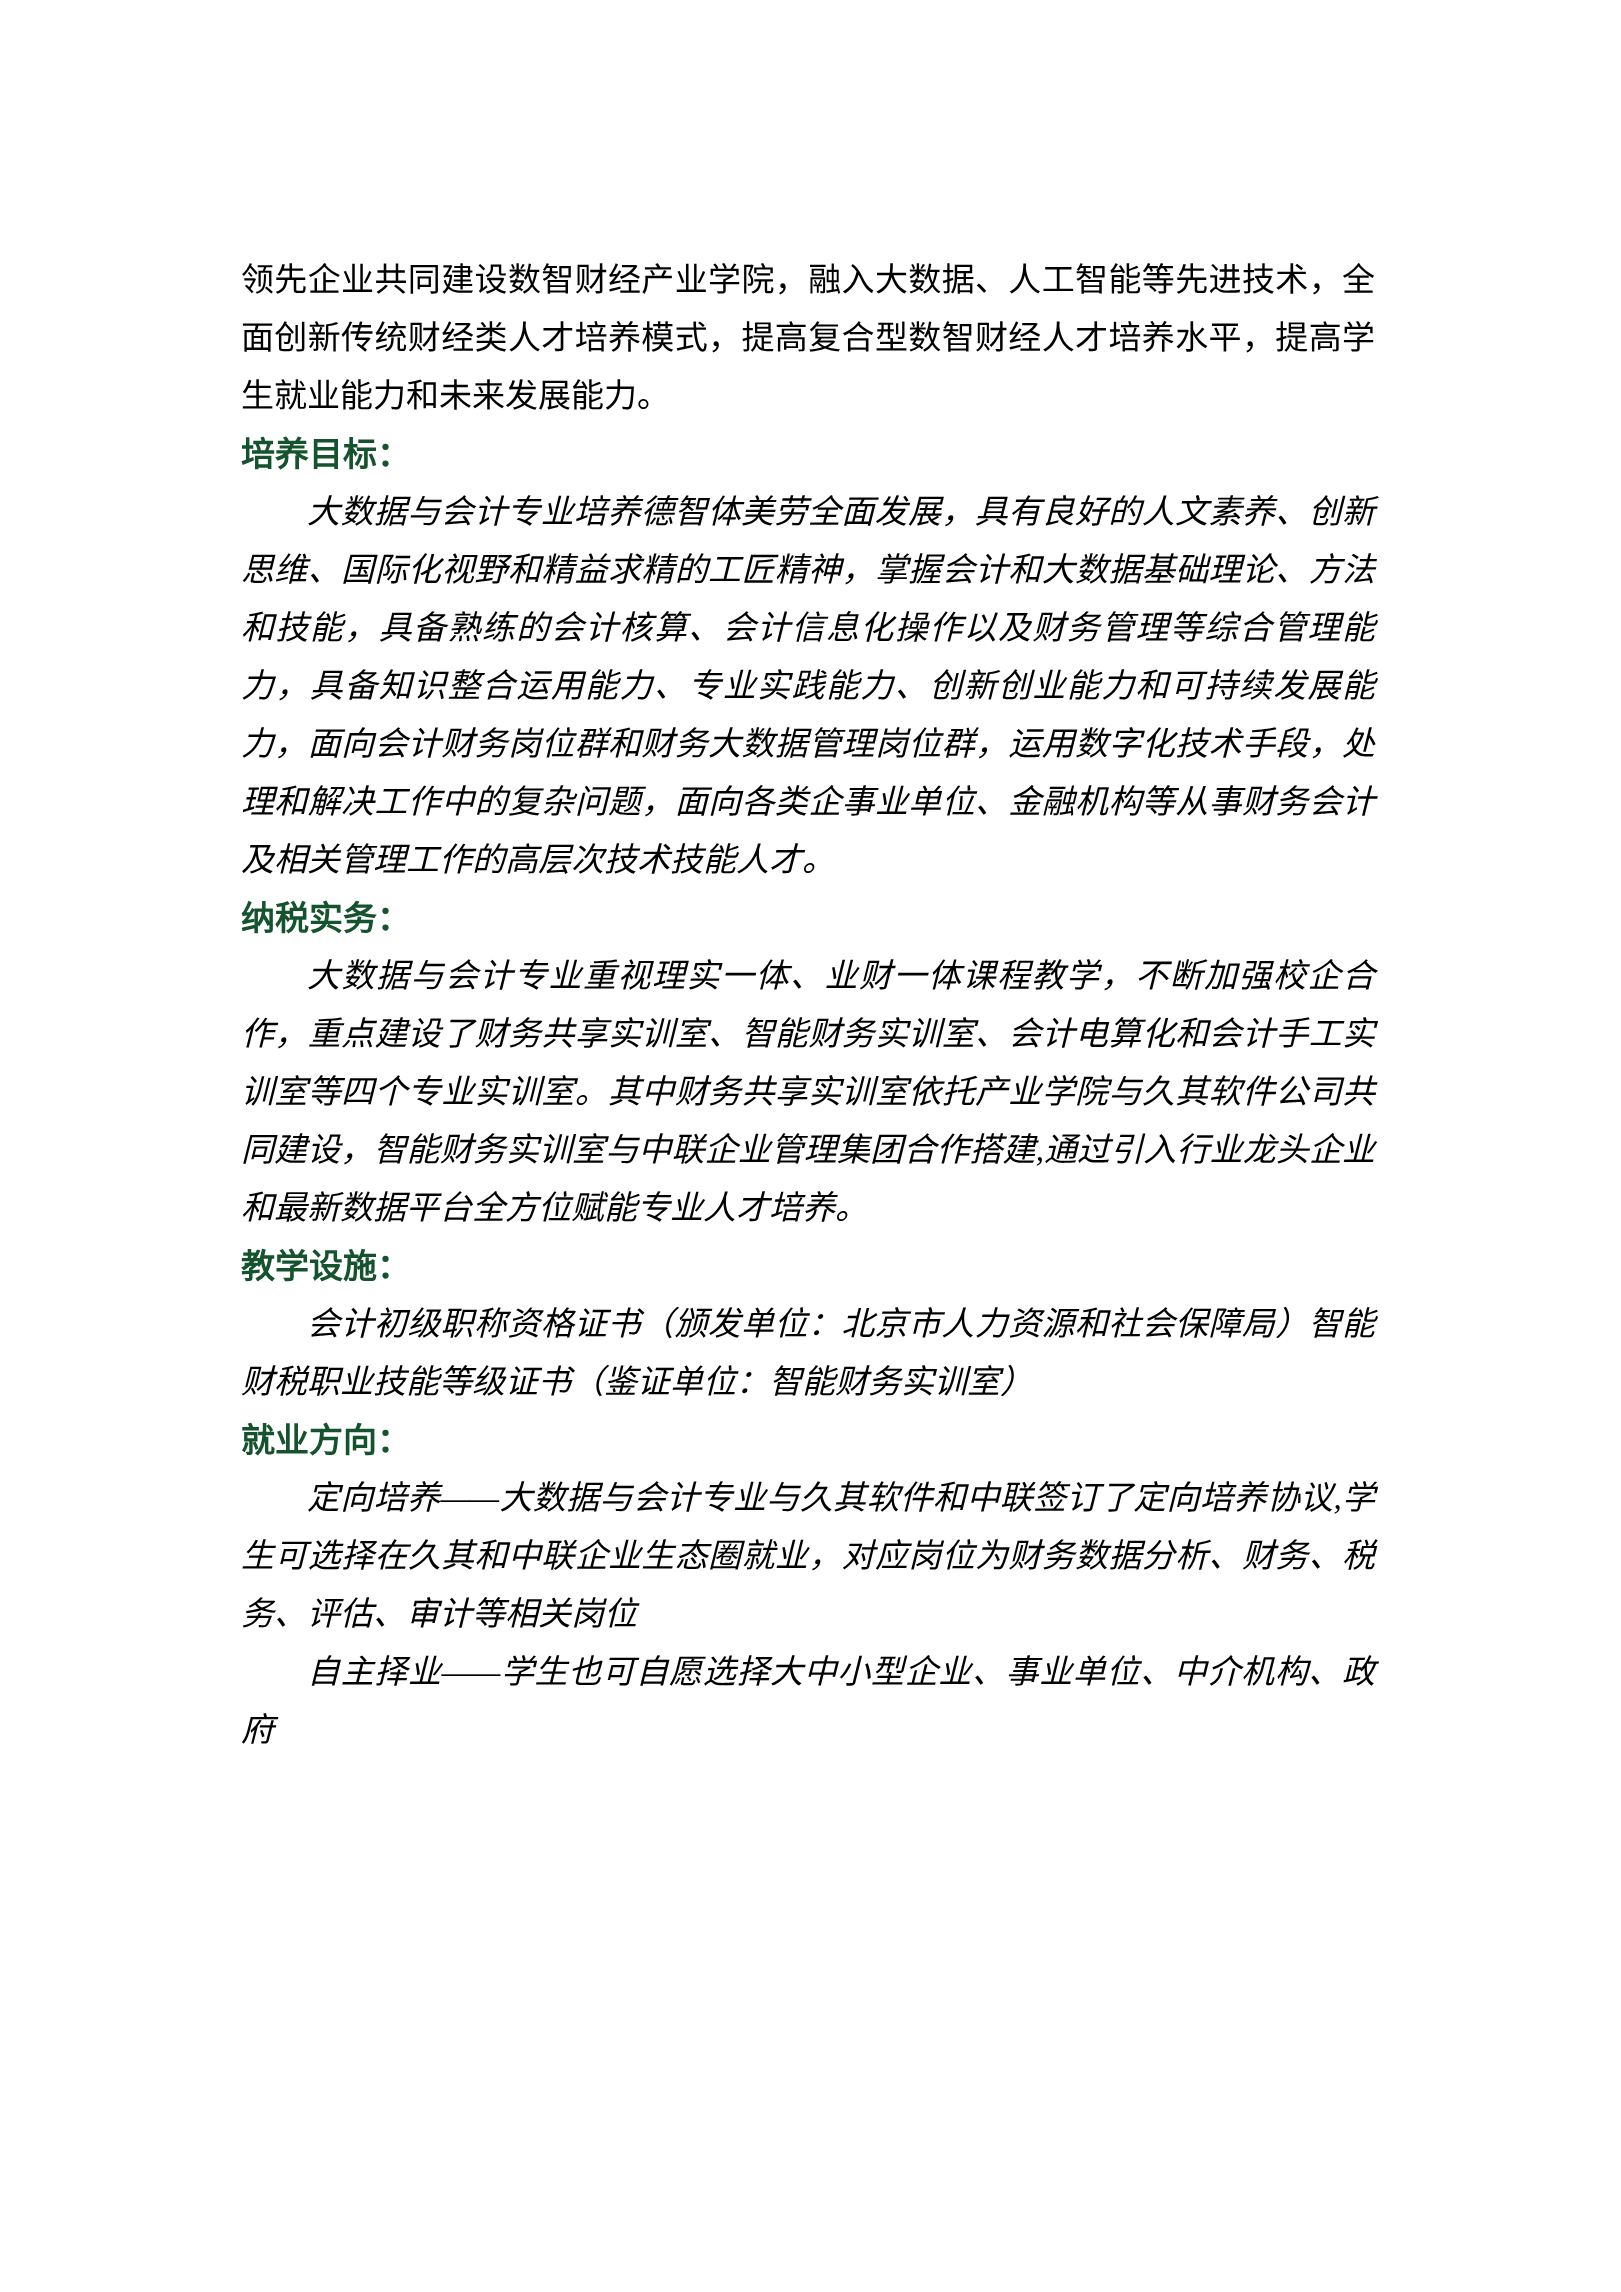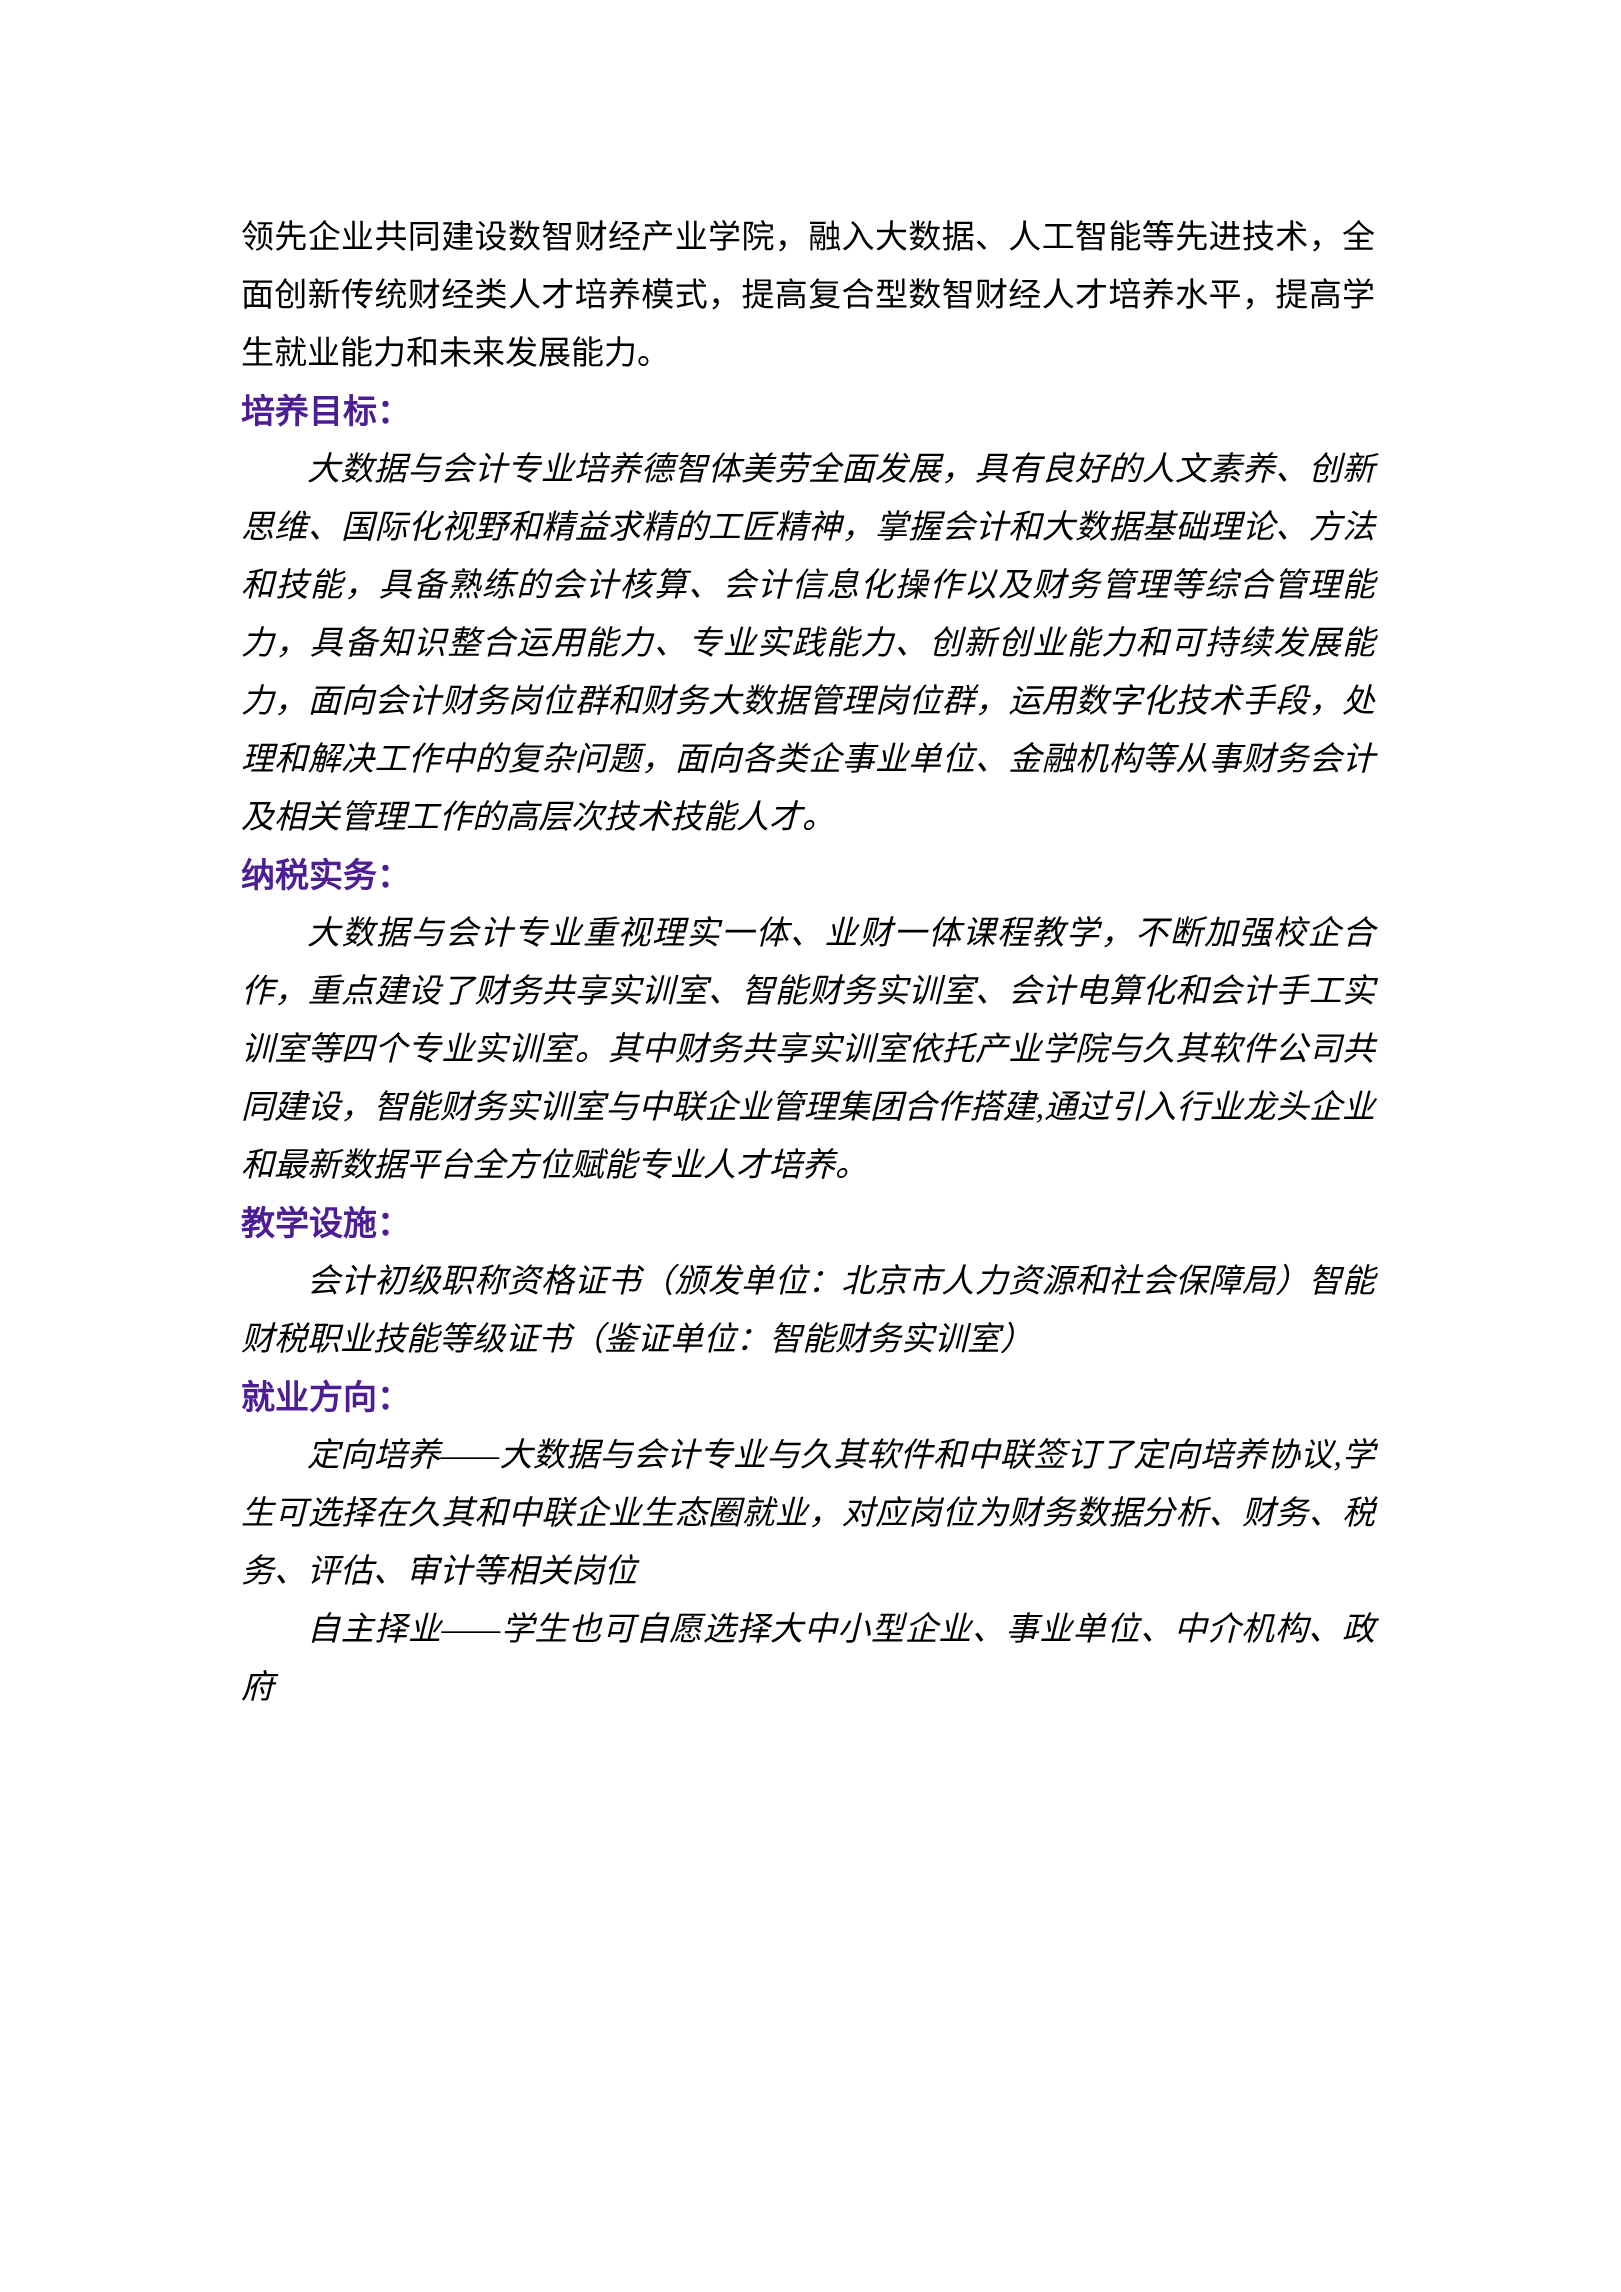"领先企业共同建设数智财经产业学院，融入大数据、人工智能等先进技术，全面创新传统财" .page { margin-top: none -> 43px }
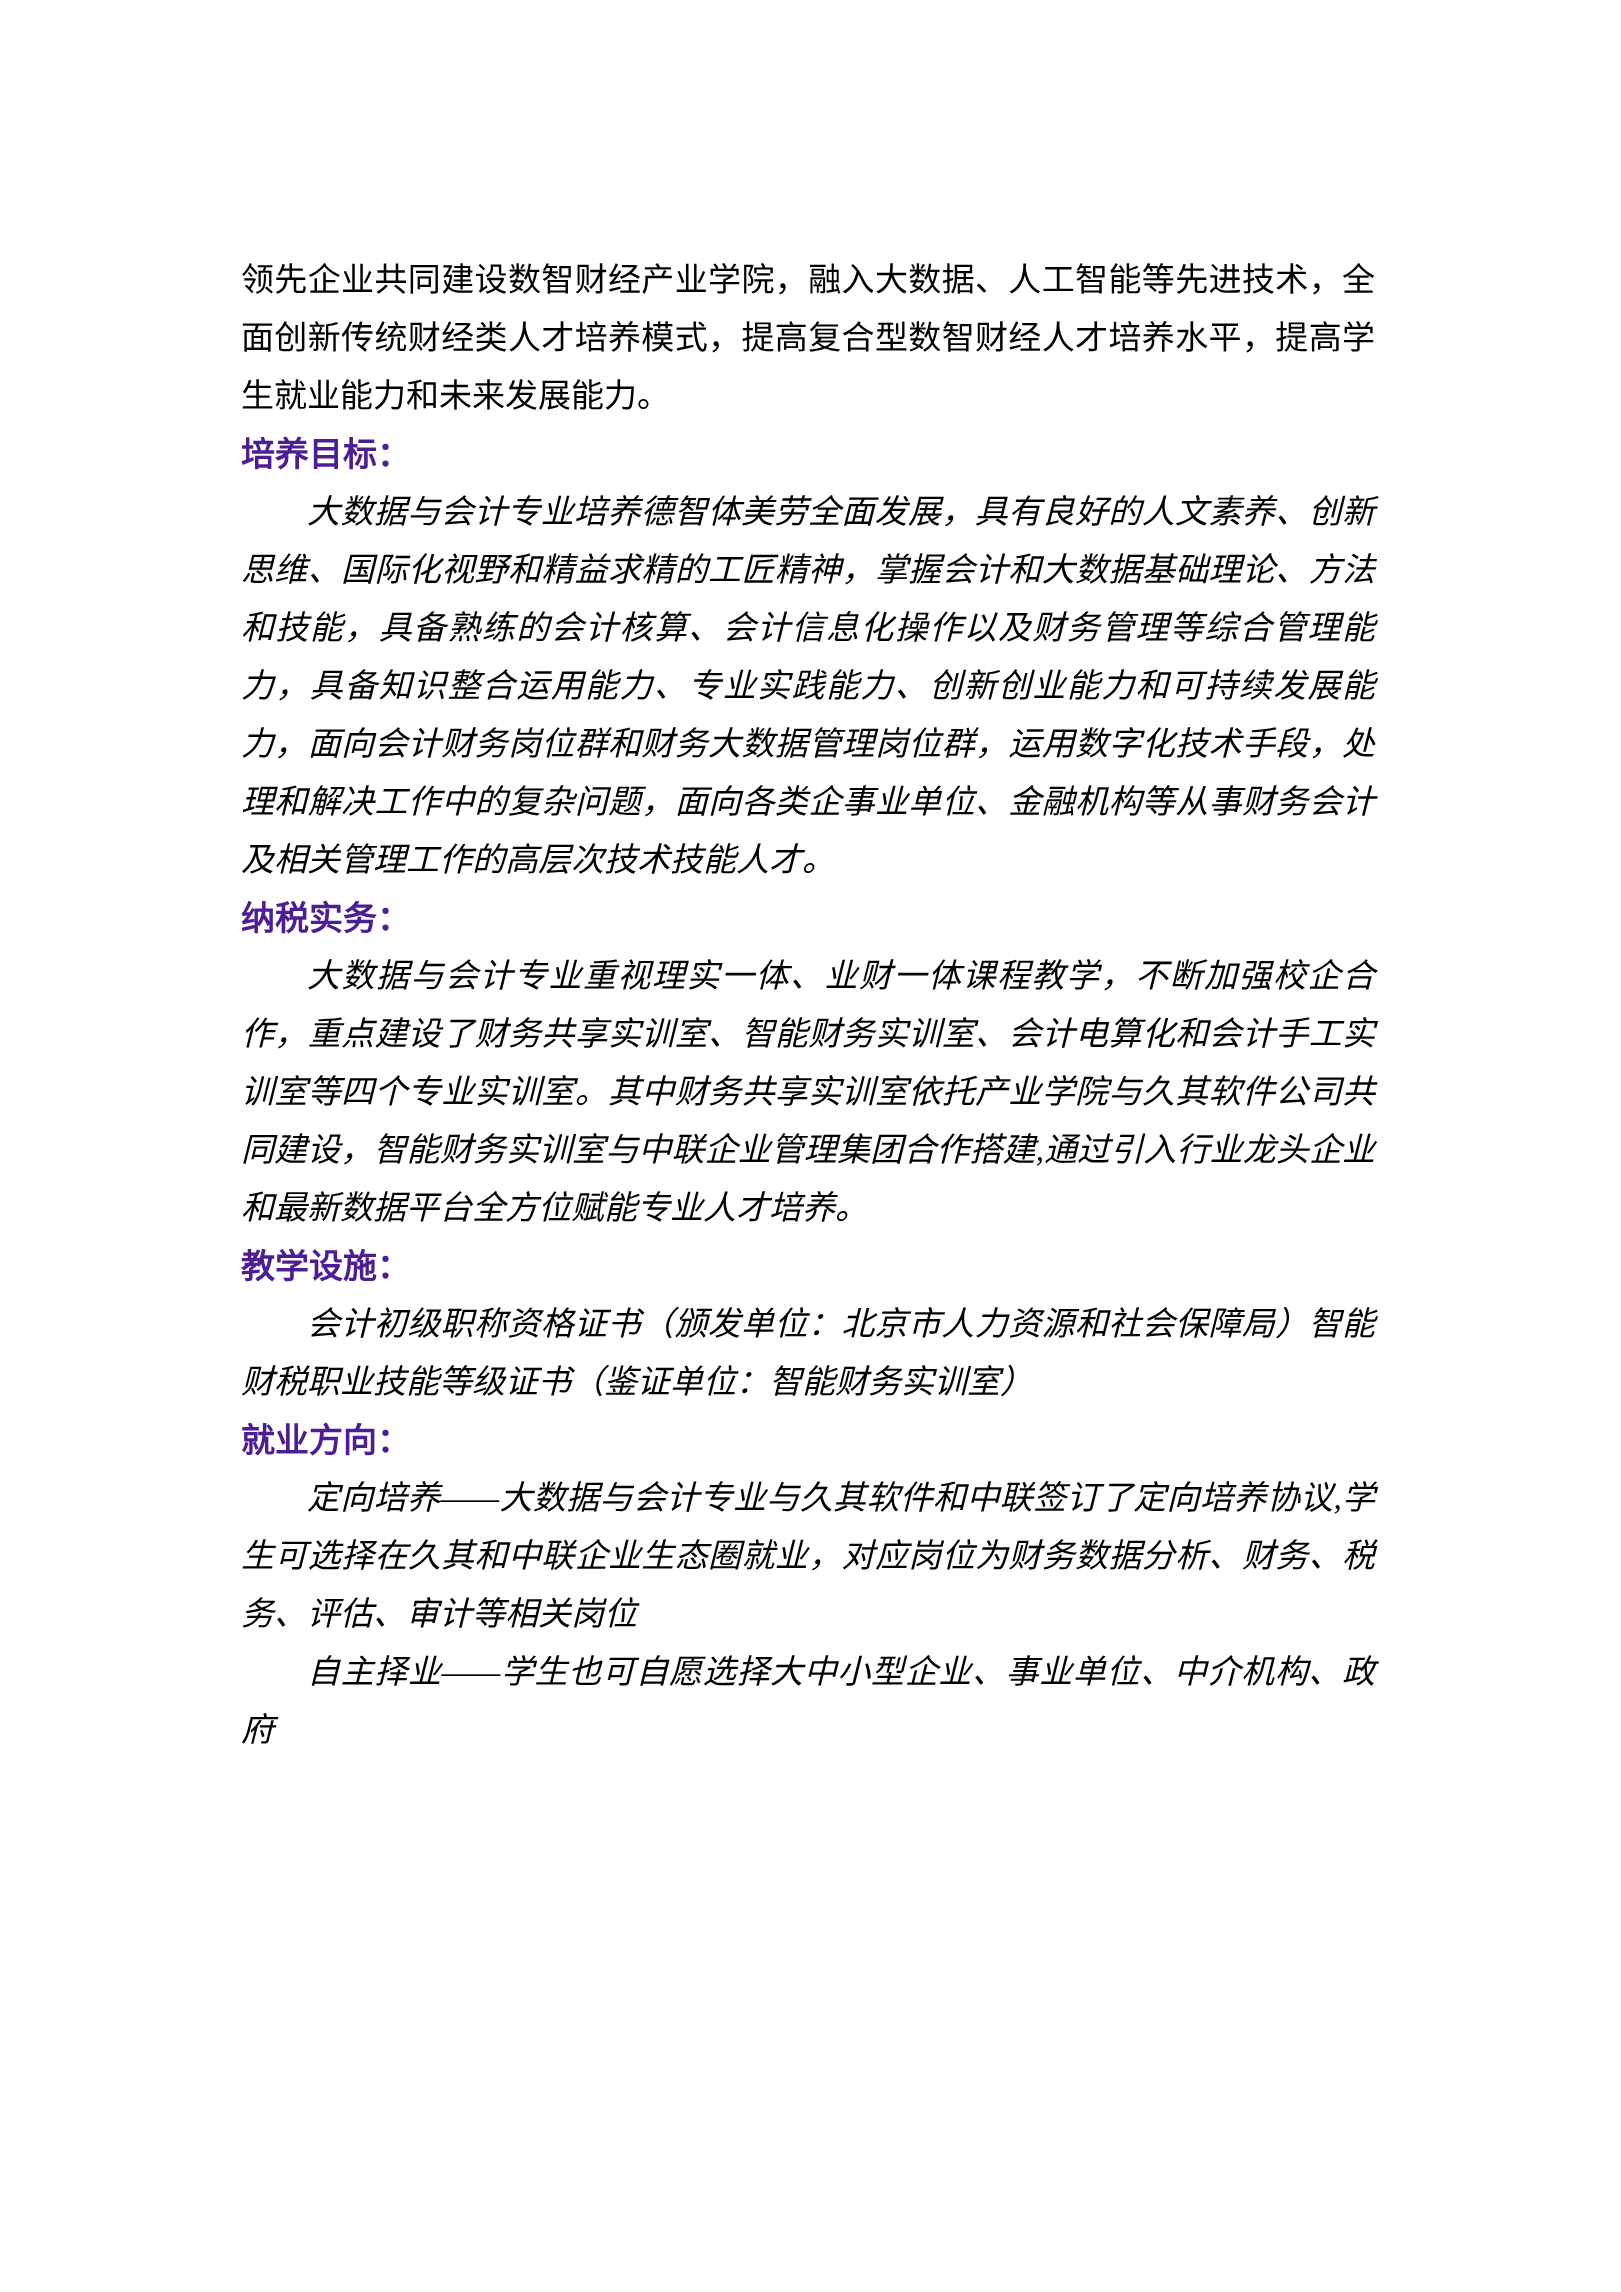"培养目标：" h2.sec-heading { color: #4c1d95 -> #14532d }
